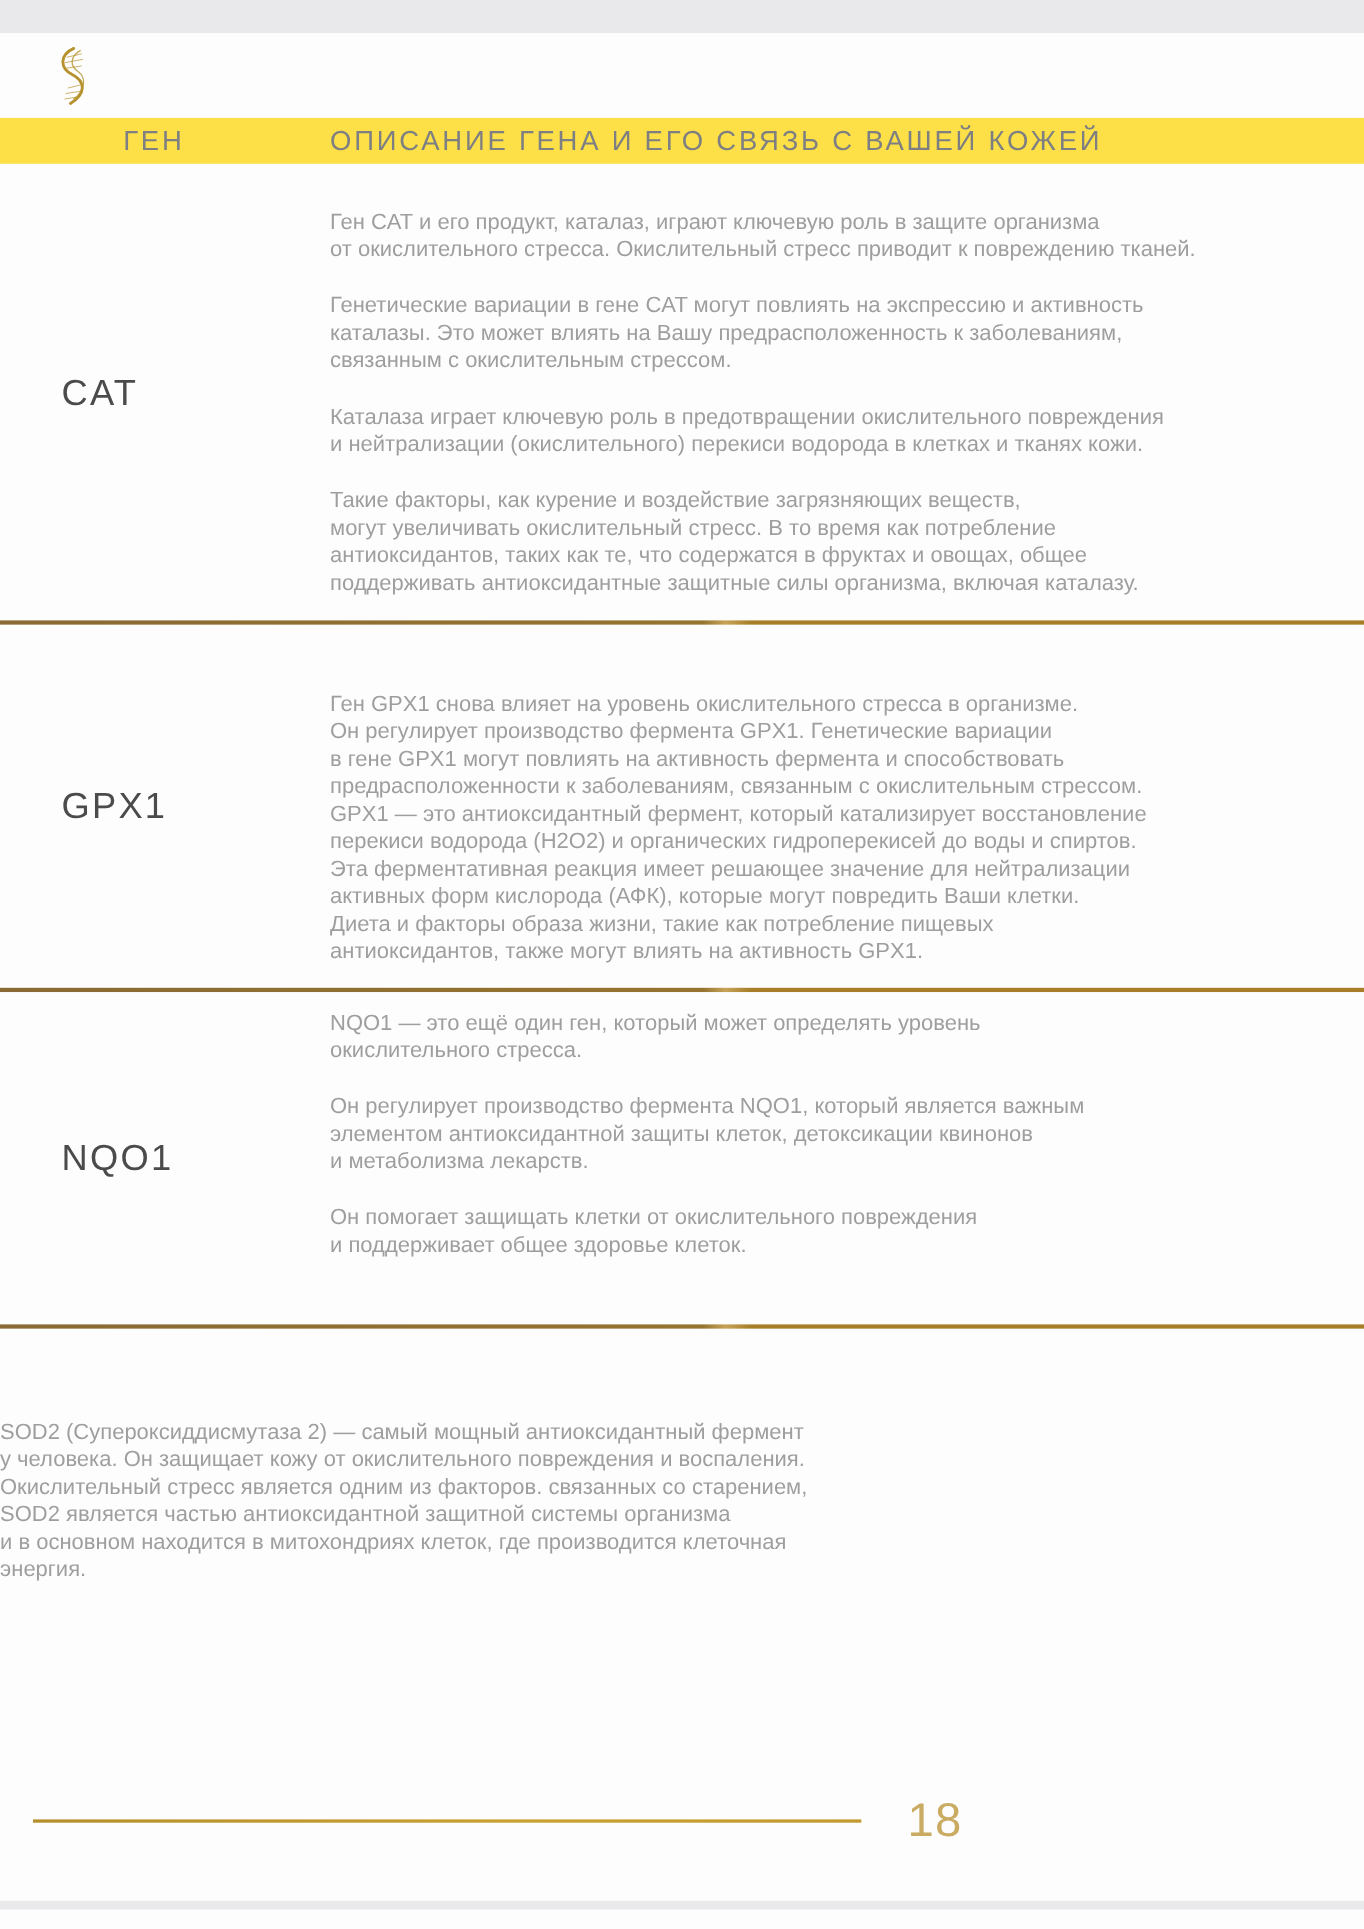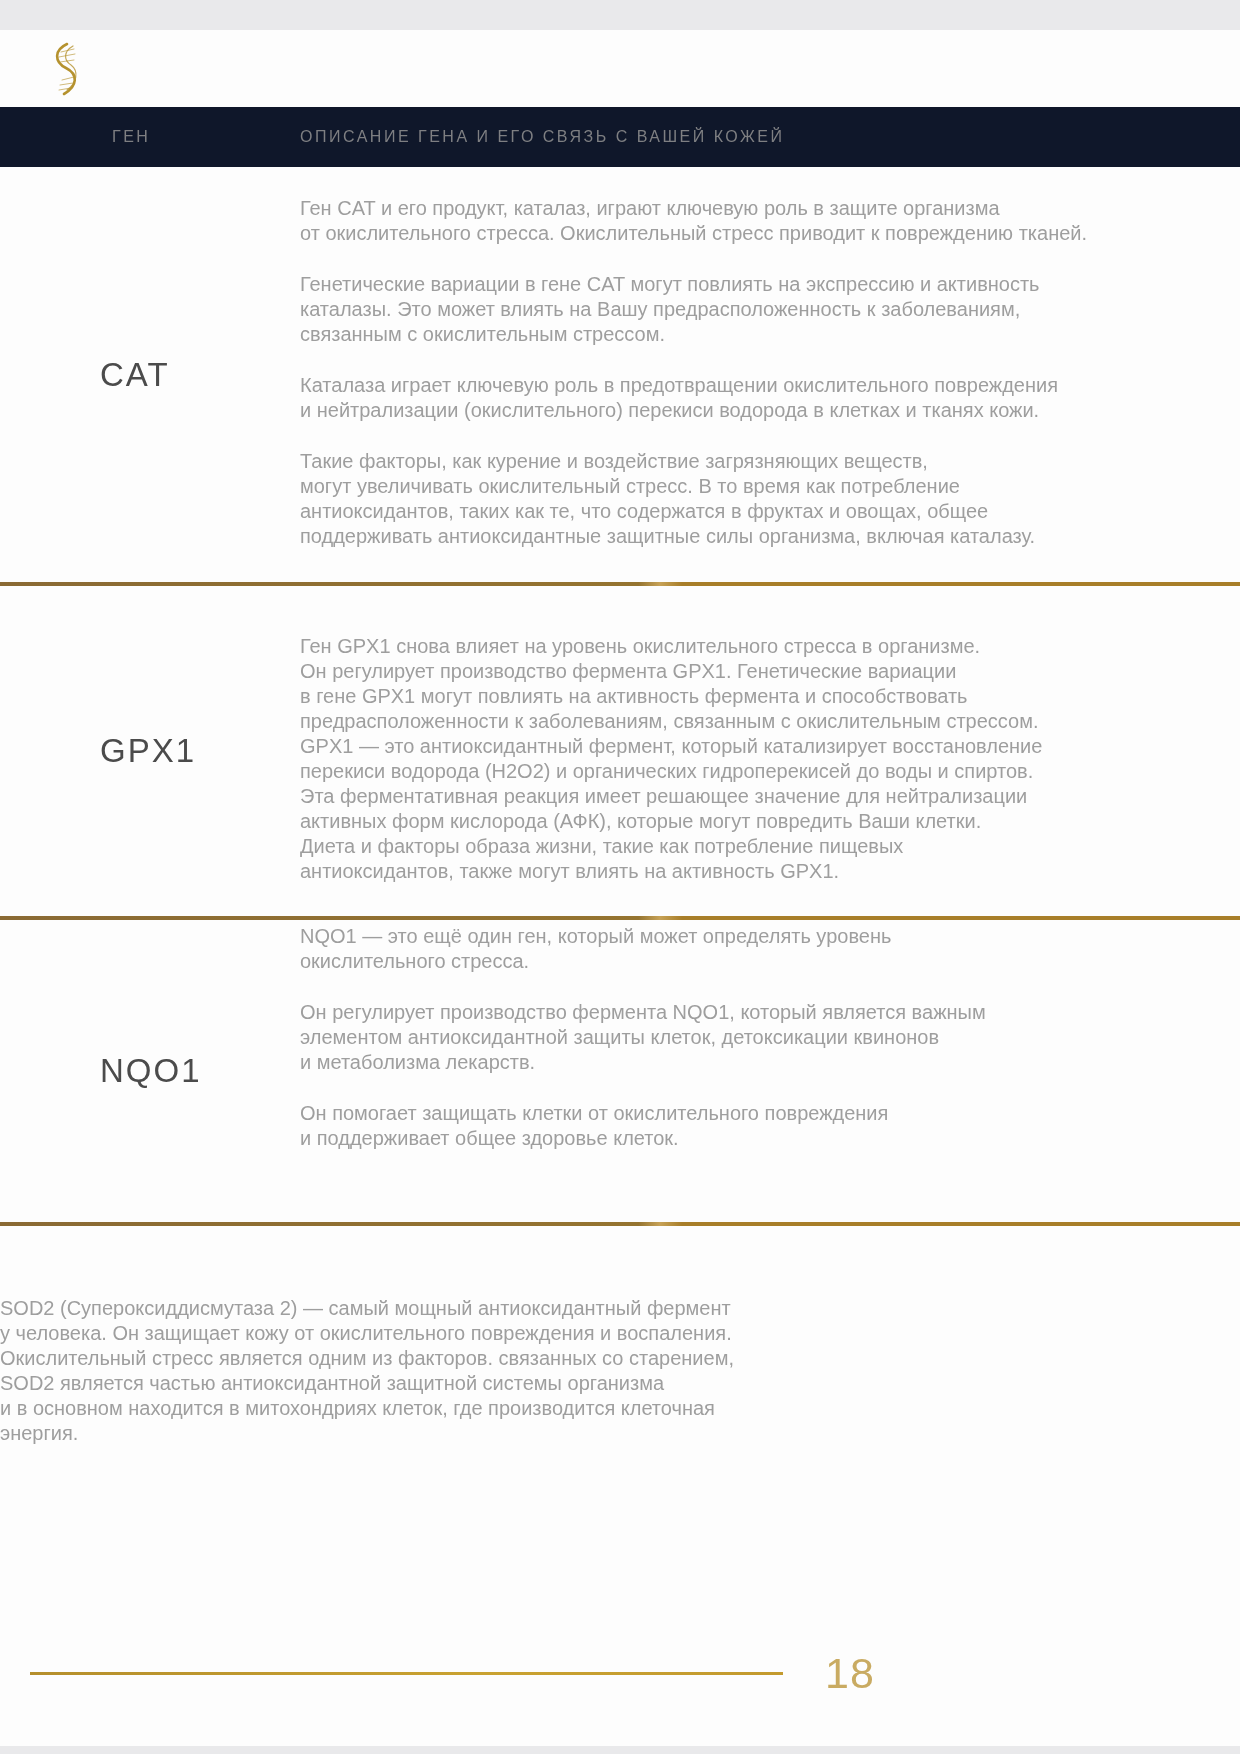"ГЕН" .header-band { background: #0f172a -> #fde047; font-size: 16px -> 25px; height: 60px -> 42px }
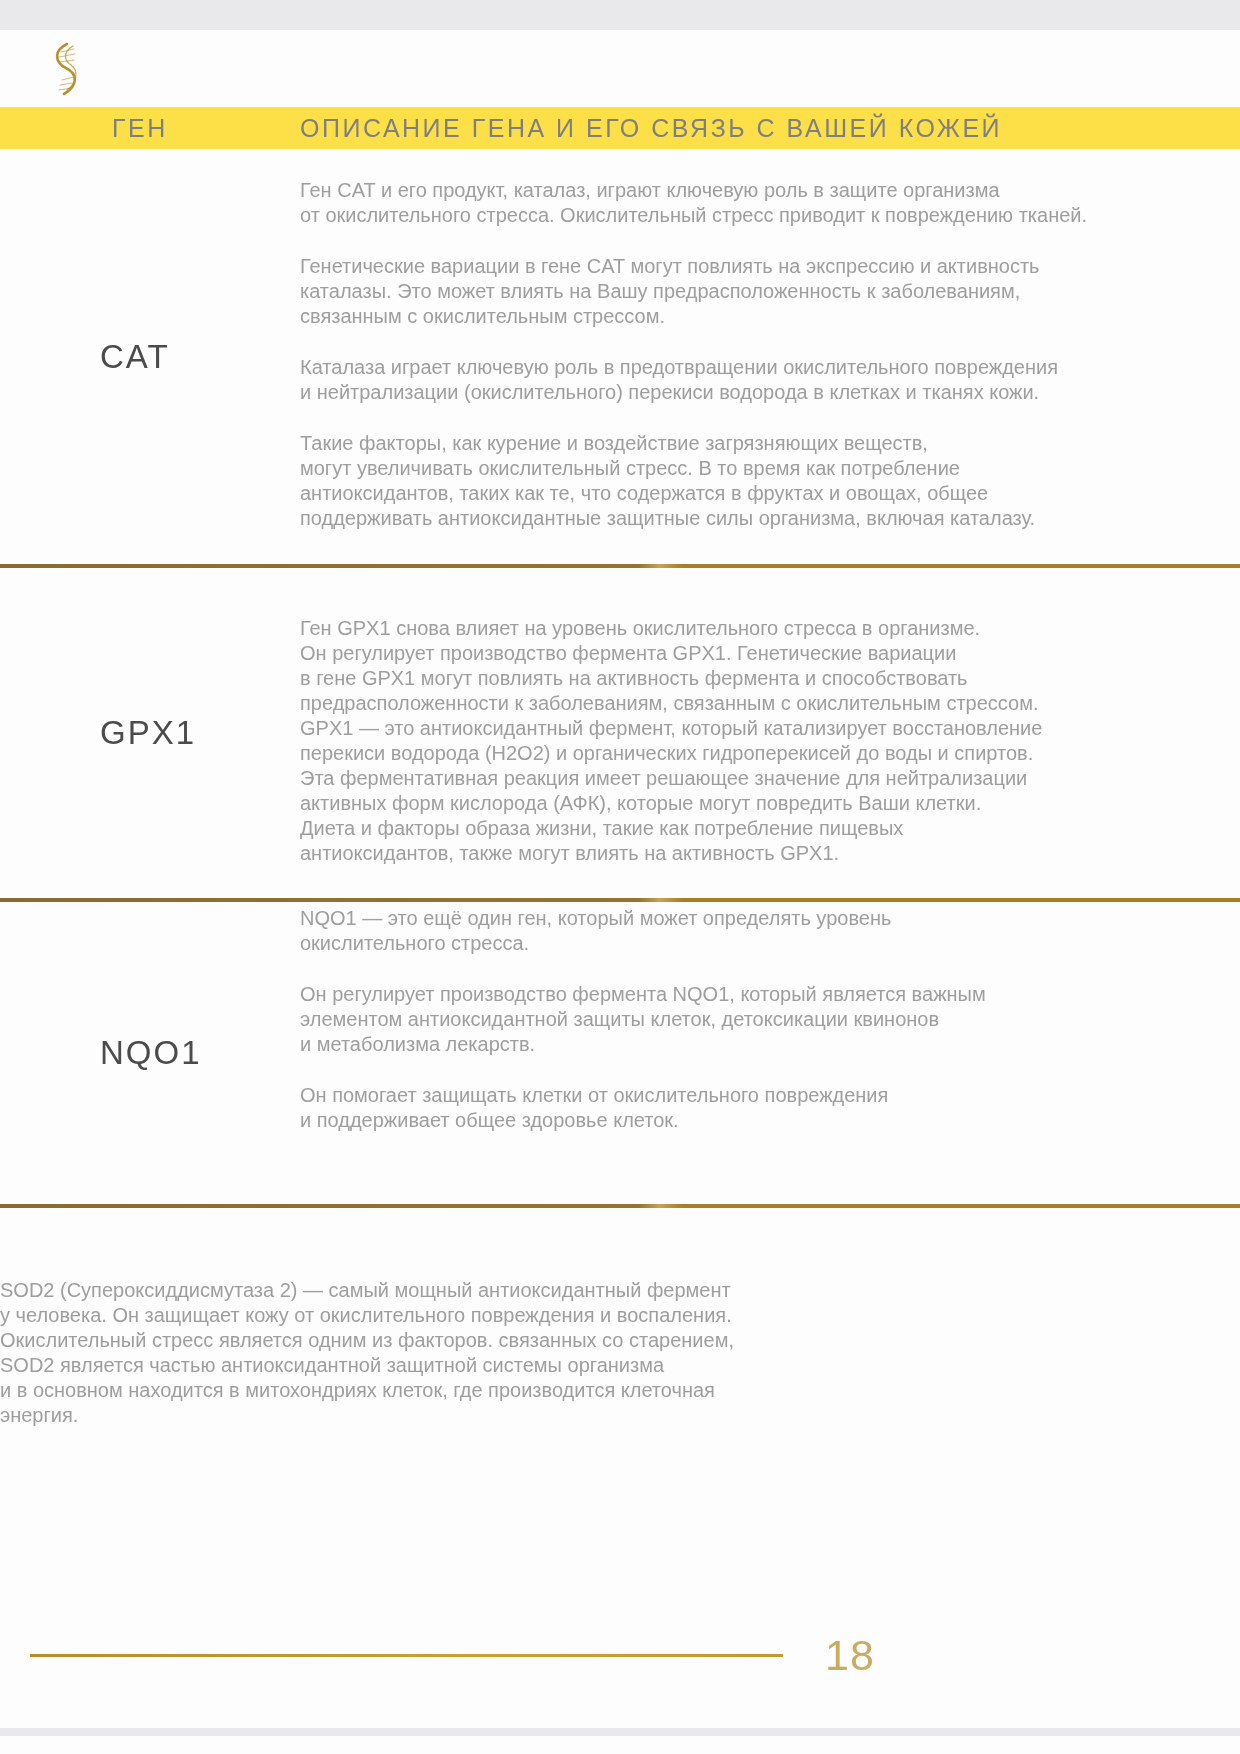"Ген CAT и его продукт," .para { margin: 4px 0 26px 0 -> 16px 0 26px 0 }
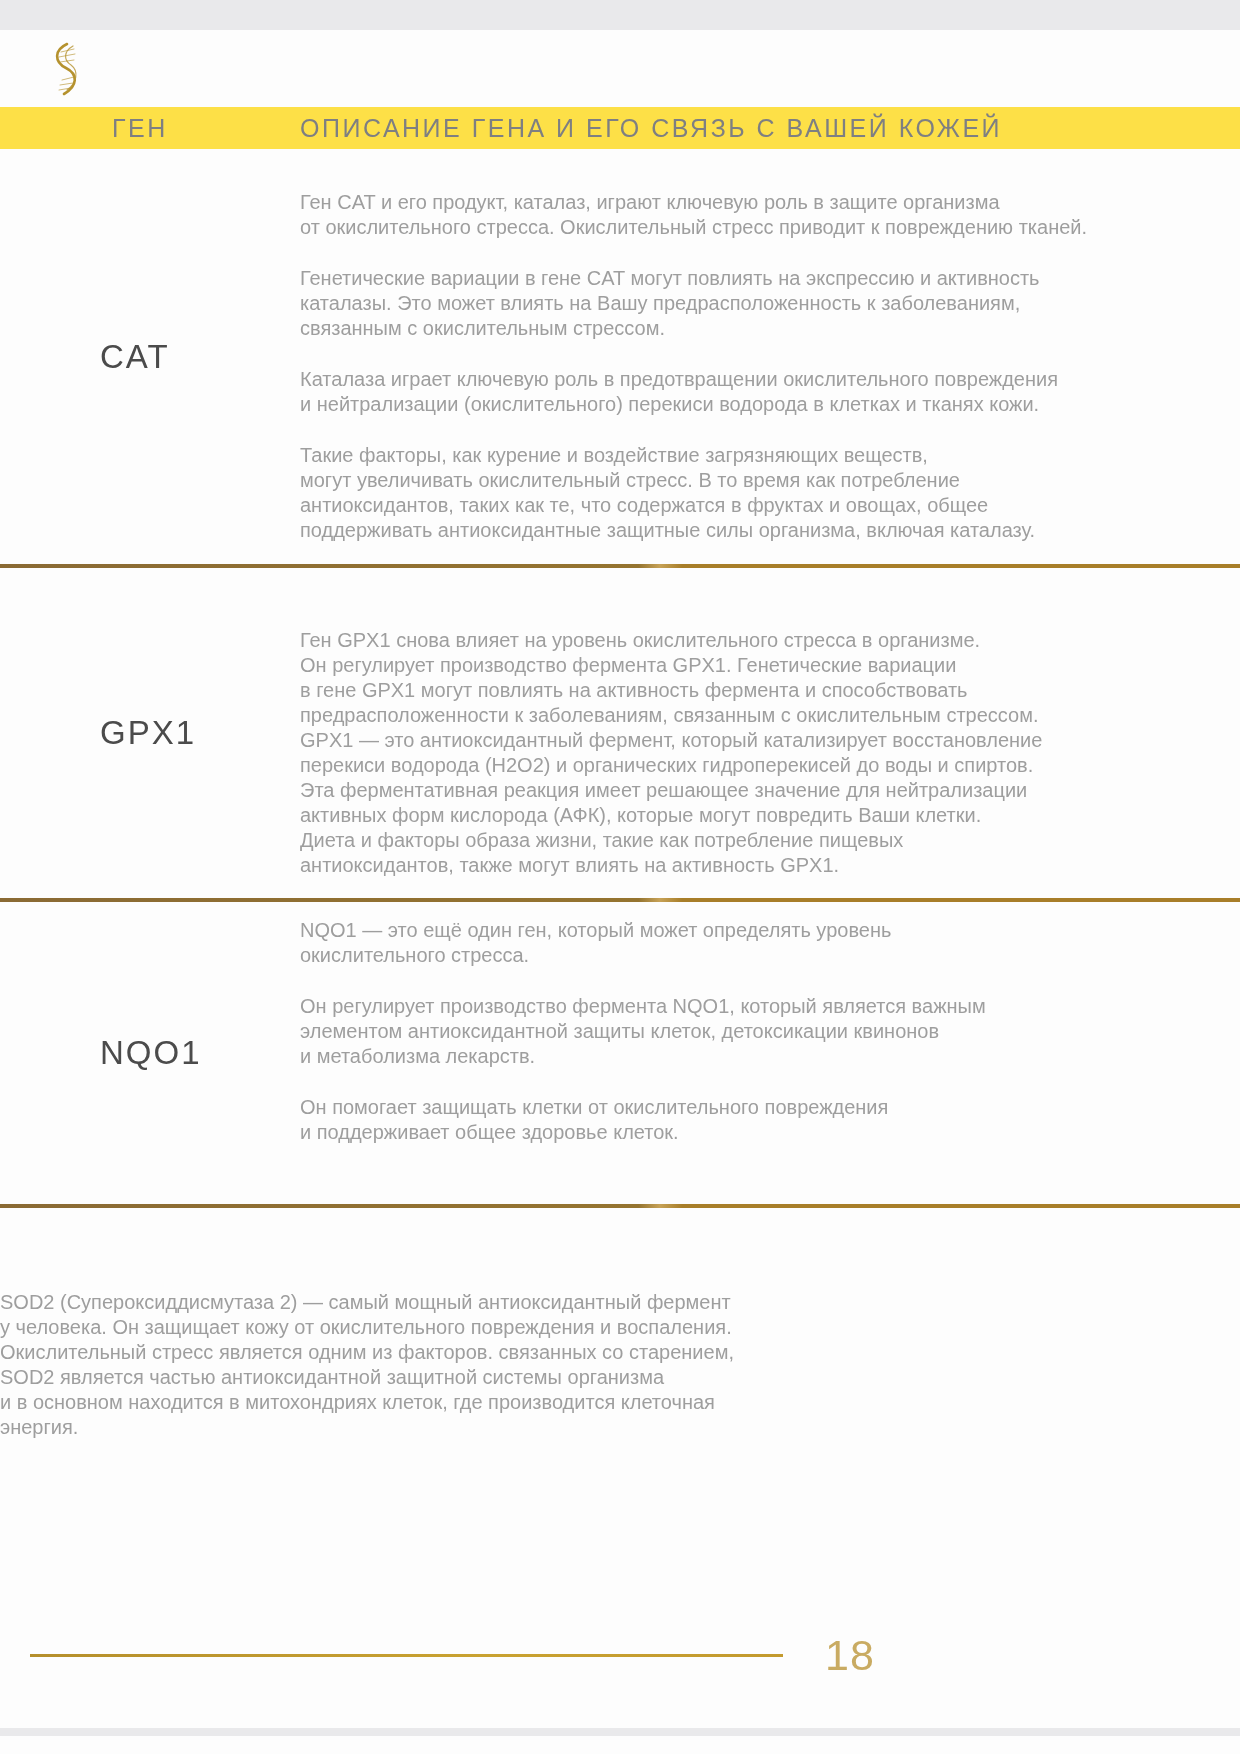"CAT" .gene-label-cell { padding-left: 100px -> 56px }
